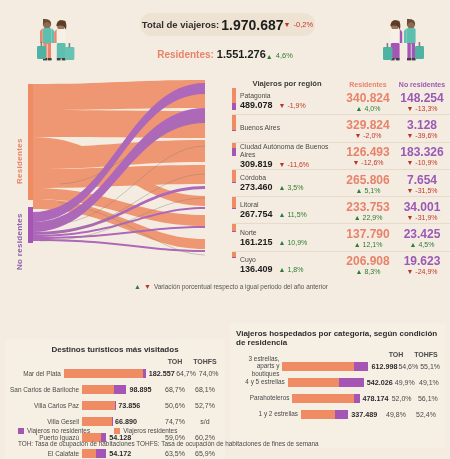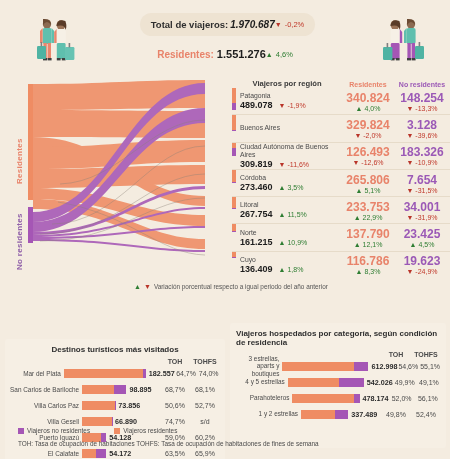"1.970.687" .total-pill .num { font-size: 10px -> 14px; font-style: italic -> none }
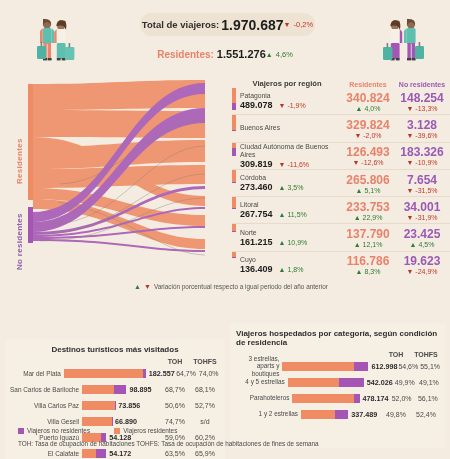"Residentes:" .res-line .seg { align-items: center -> flex-end }
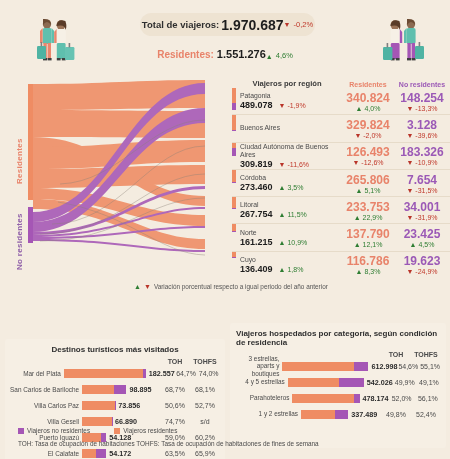"116.786" span.rsubval { text: 116.786 -> 206.908 }
